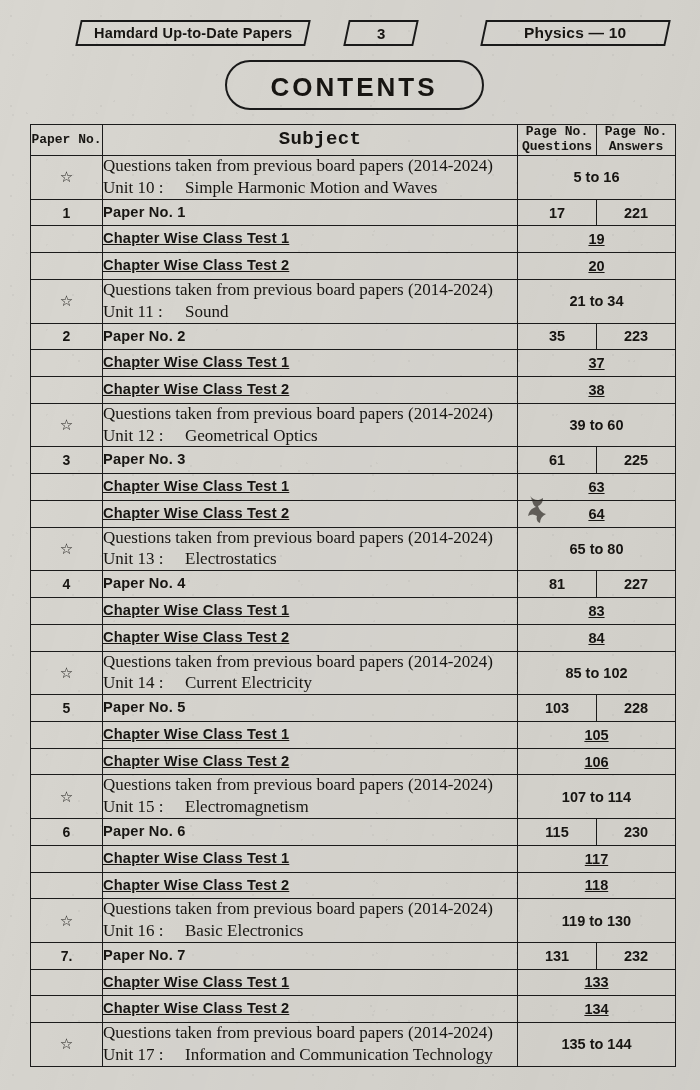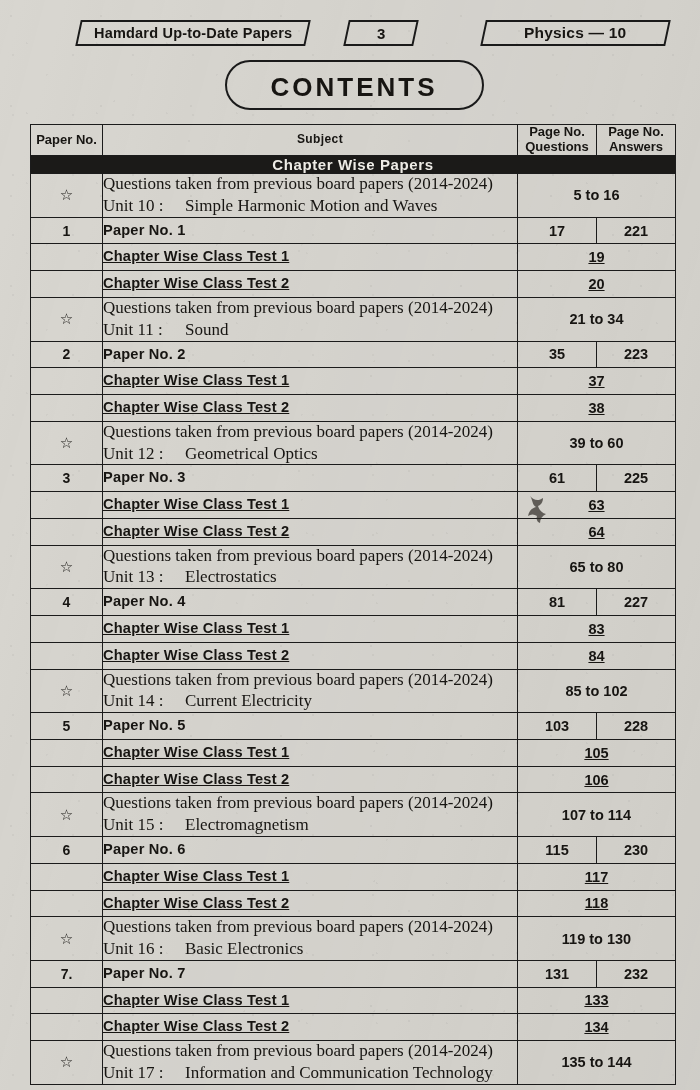"Paper No." thead th { font-family: Liberation Sans, sans-serif -> Liberation Mono, monospace }
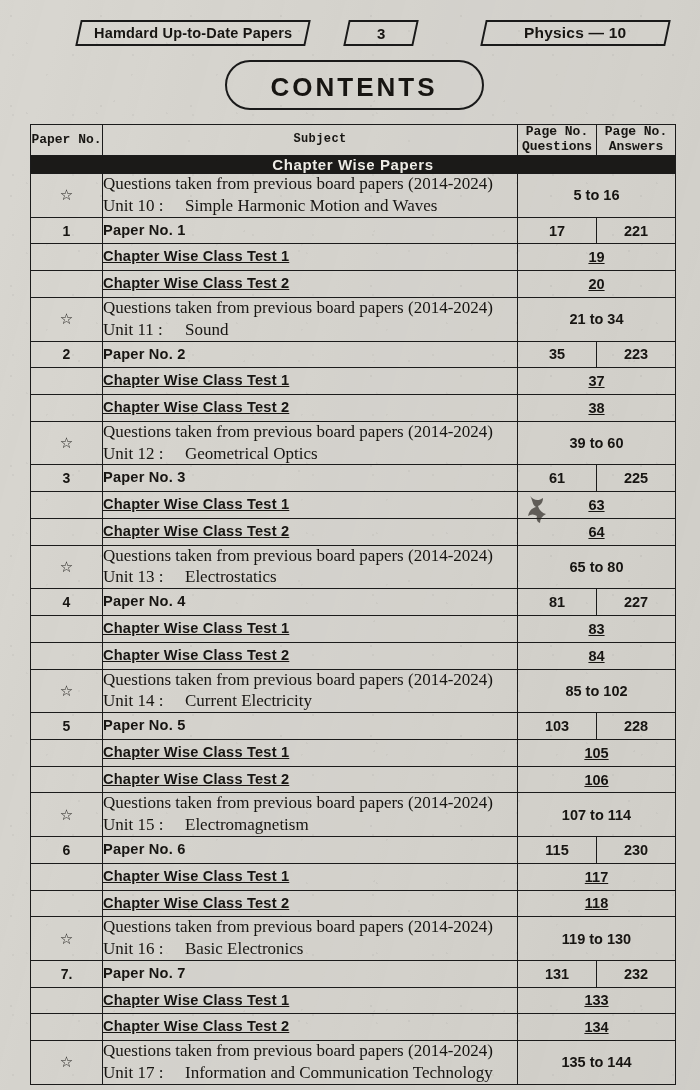"Subject" thead th.subject-head { font-size: 12px -> 19px }
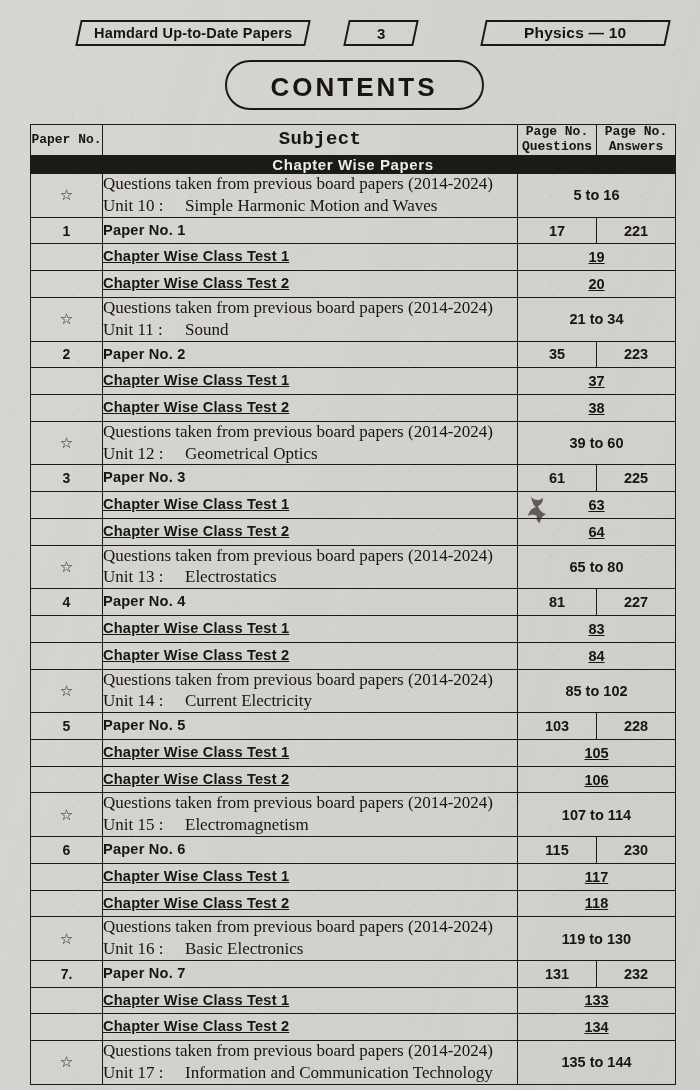"Chapter Wise Papers" tr.band { html: <tr> <td>Chapter Wise Papers</td> </tr> -> none }
